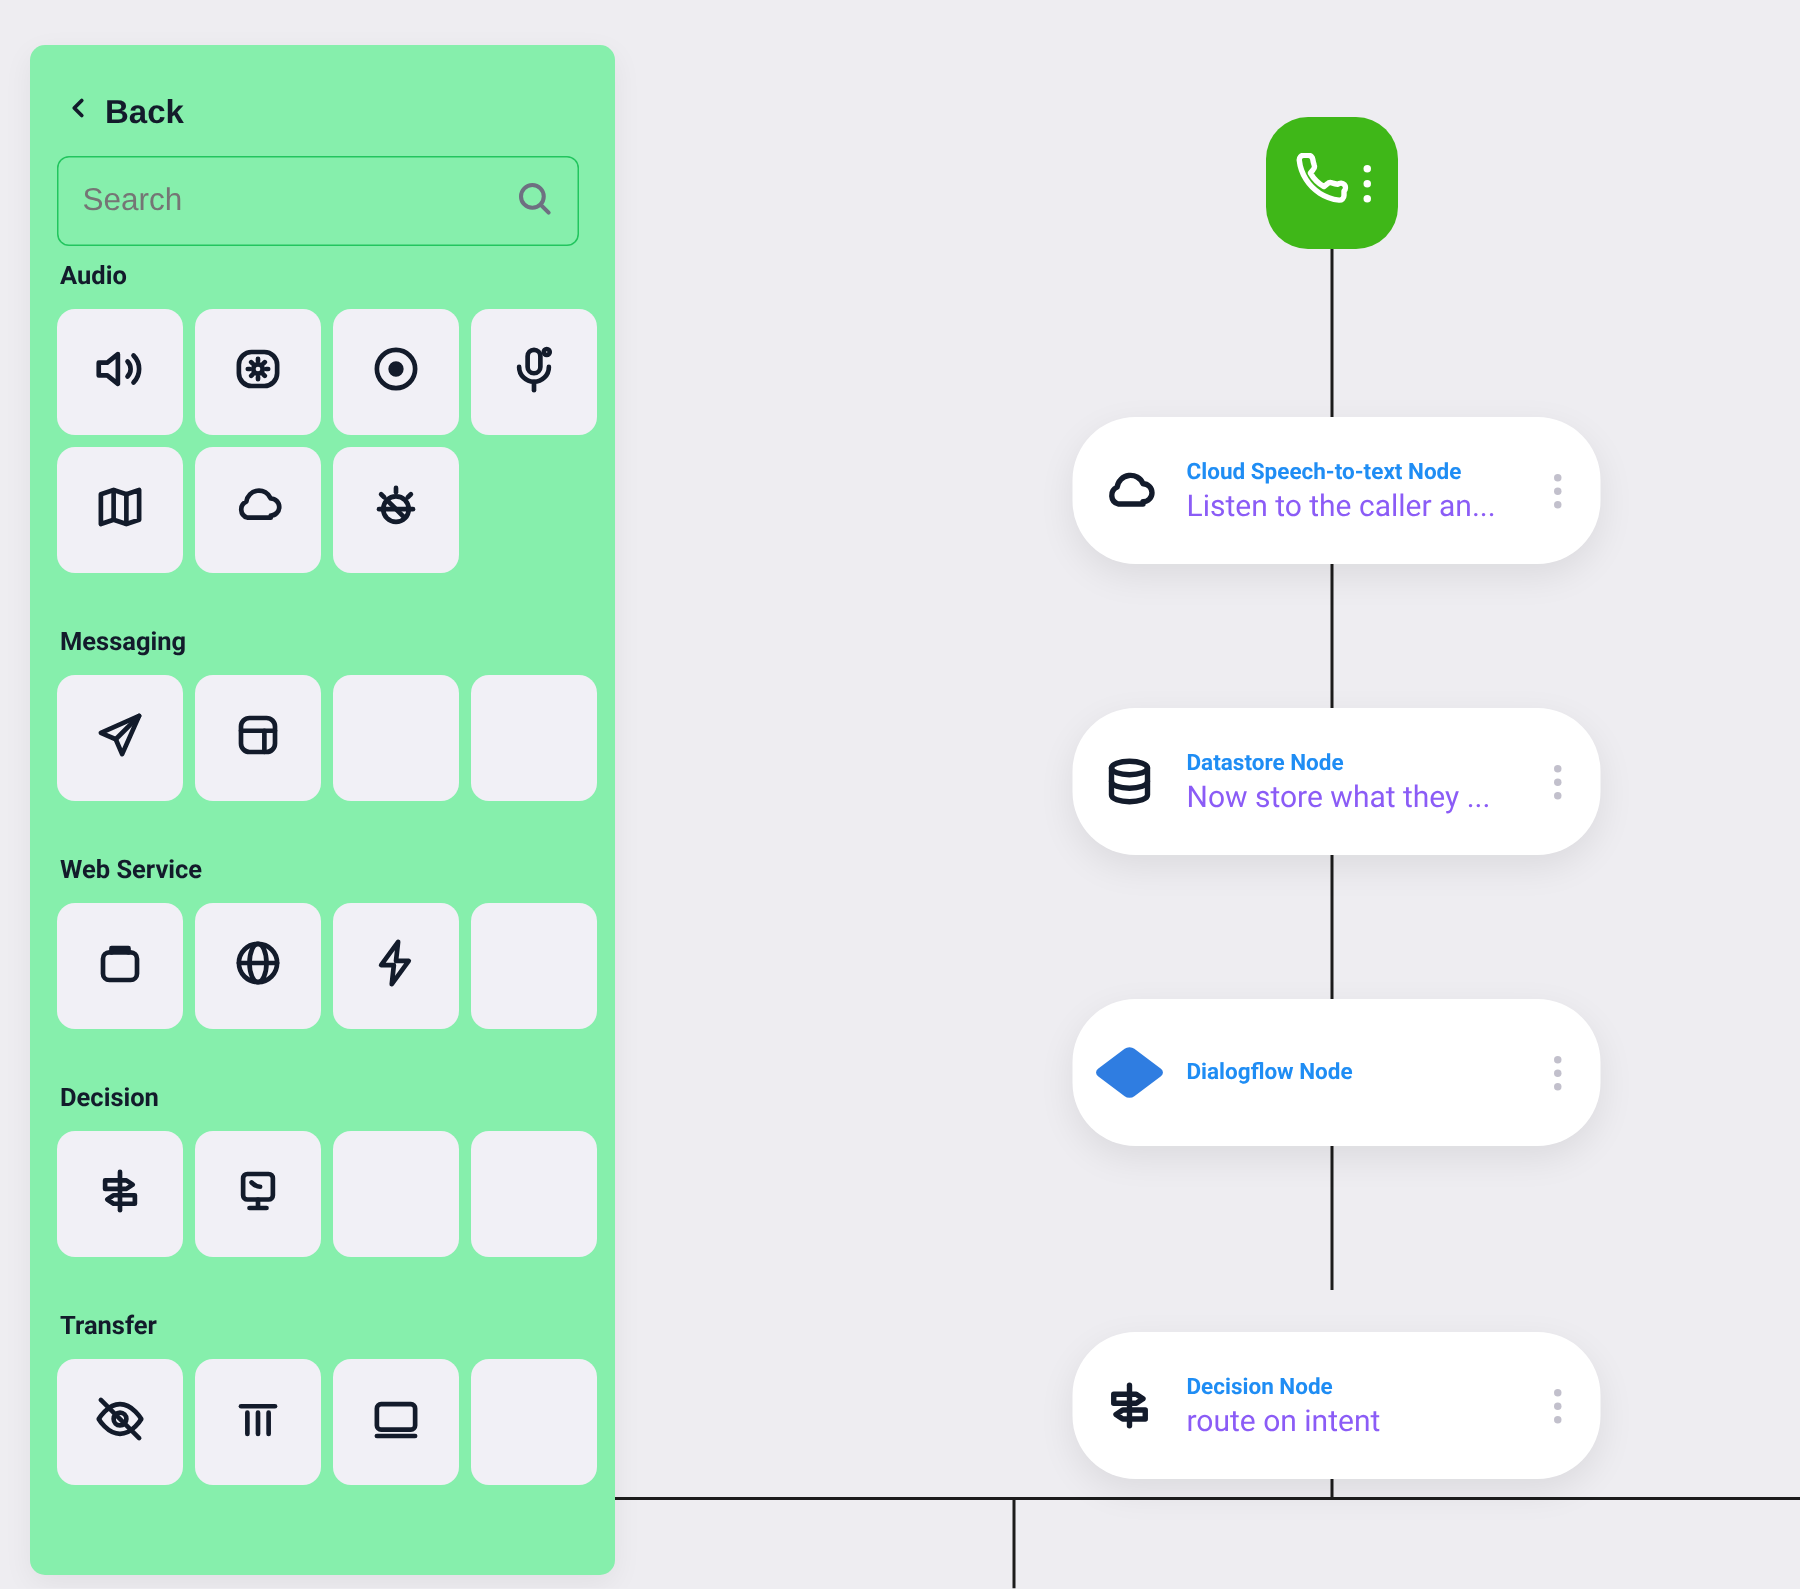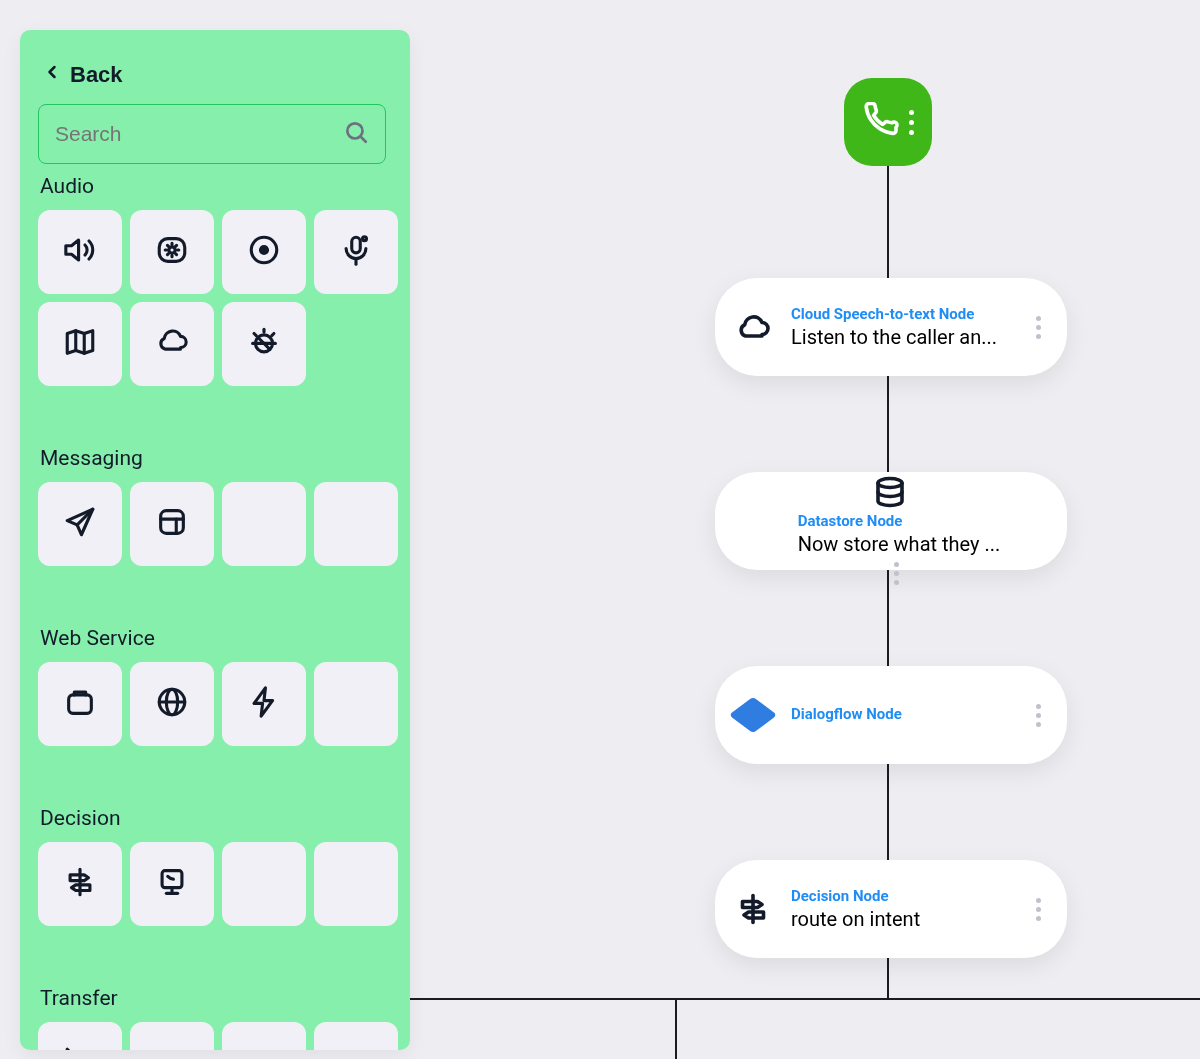"Audio" .section-title { font-size: 21px -> 17px; font-weight: 400 -> 700 }
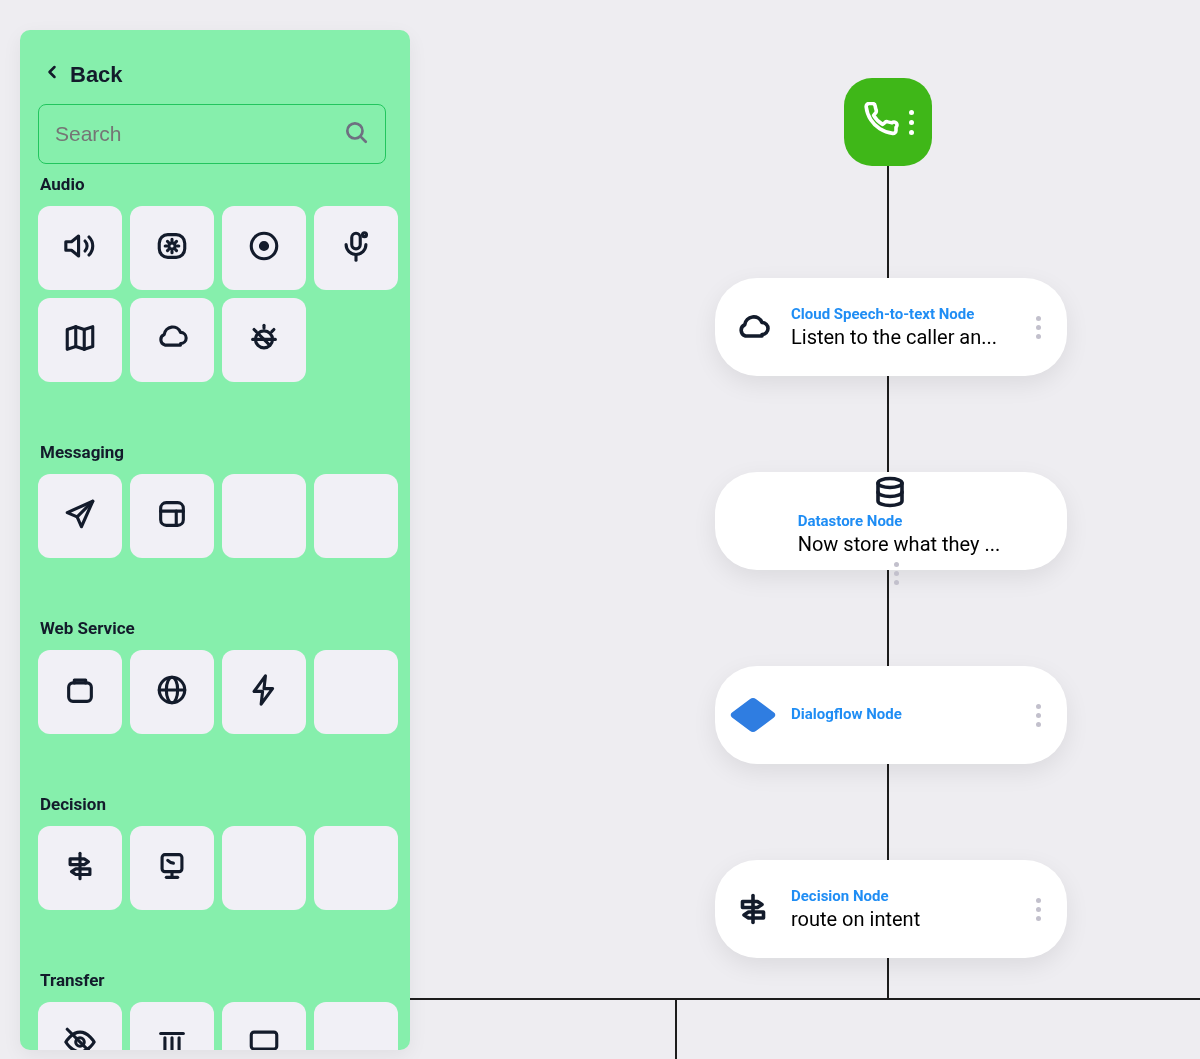"Listen to the caller an..." .flow-node .ndesc { color: #000000 -> #8b5cf6 }
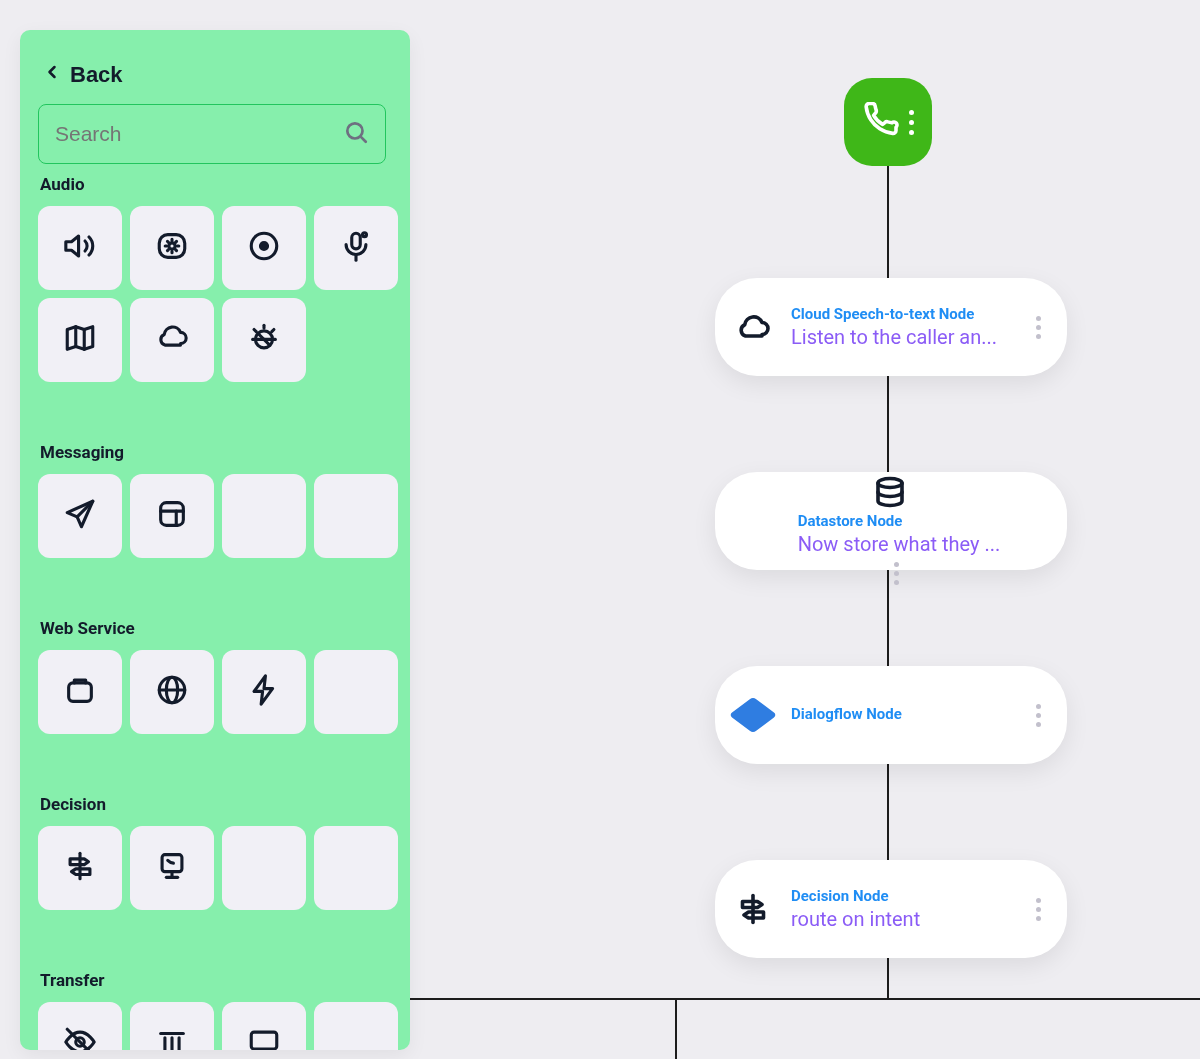"Messaging" .section-title.mt { margin-top: 60px -> 36px }
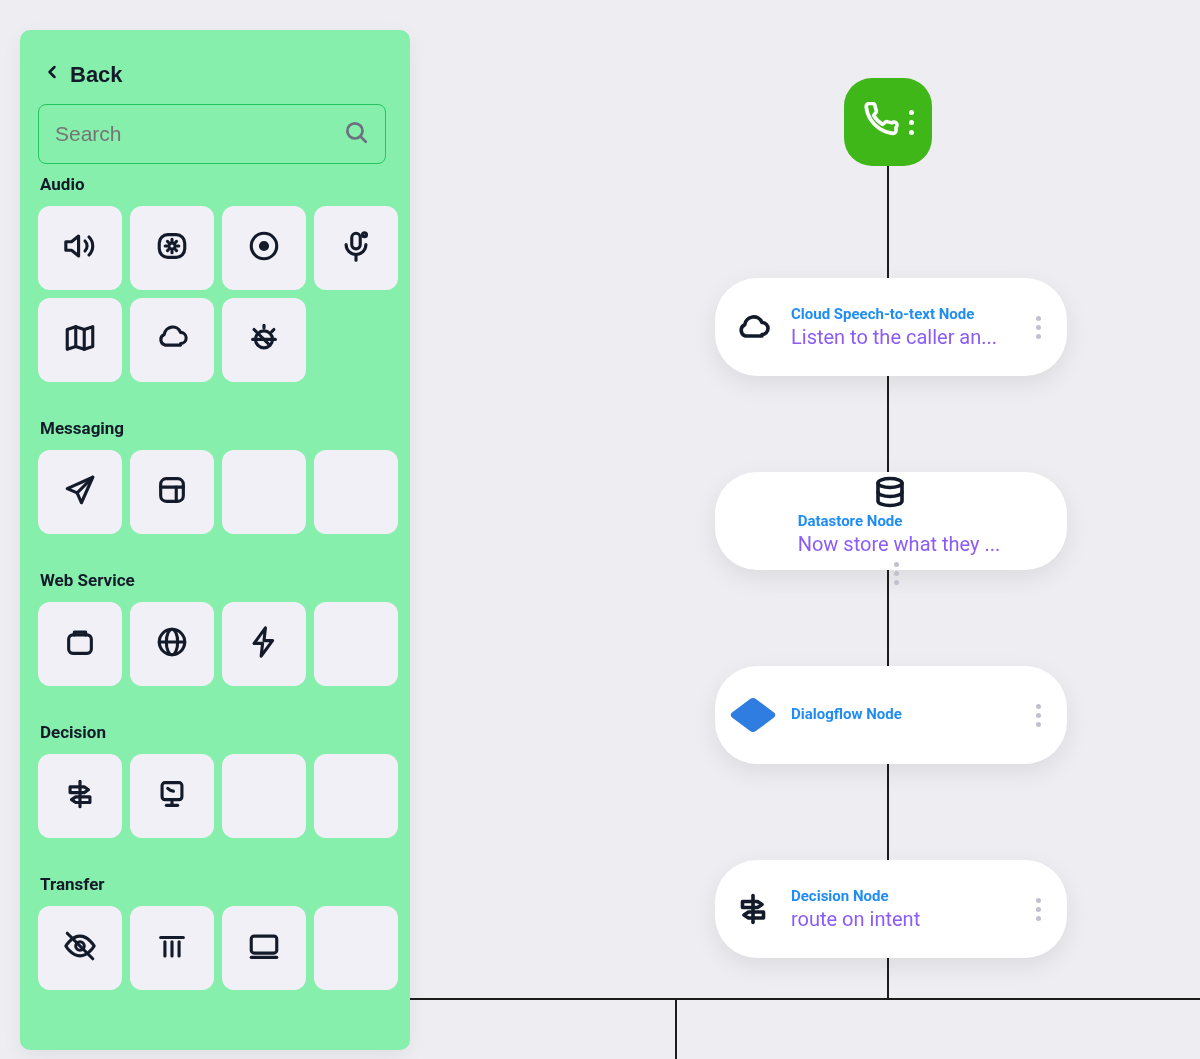"Datastore Node" div.flow-node { flex-direction: column -> none }
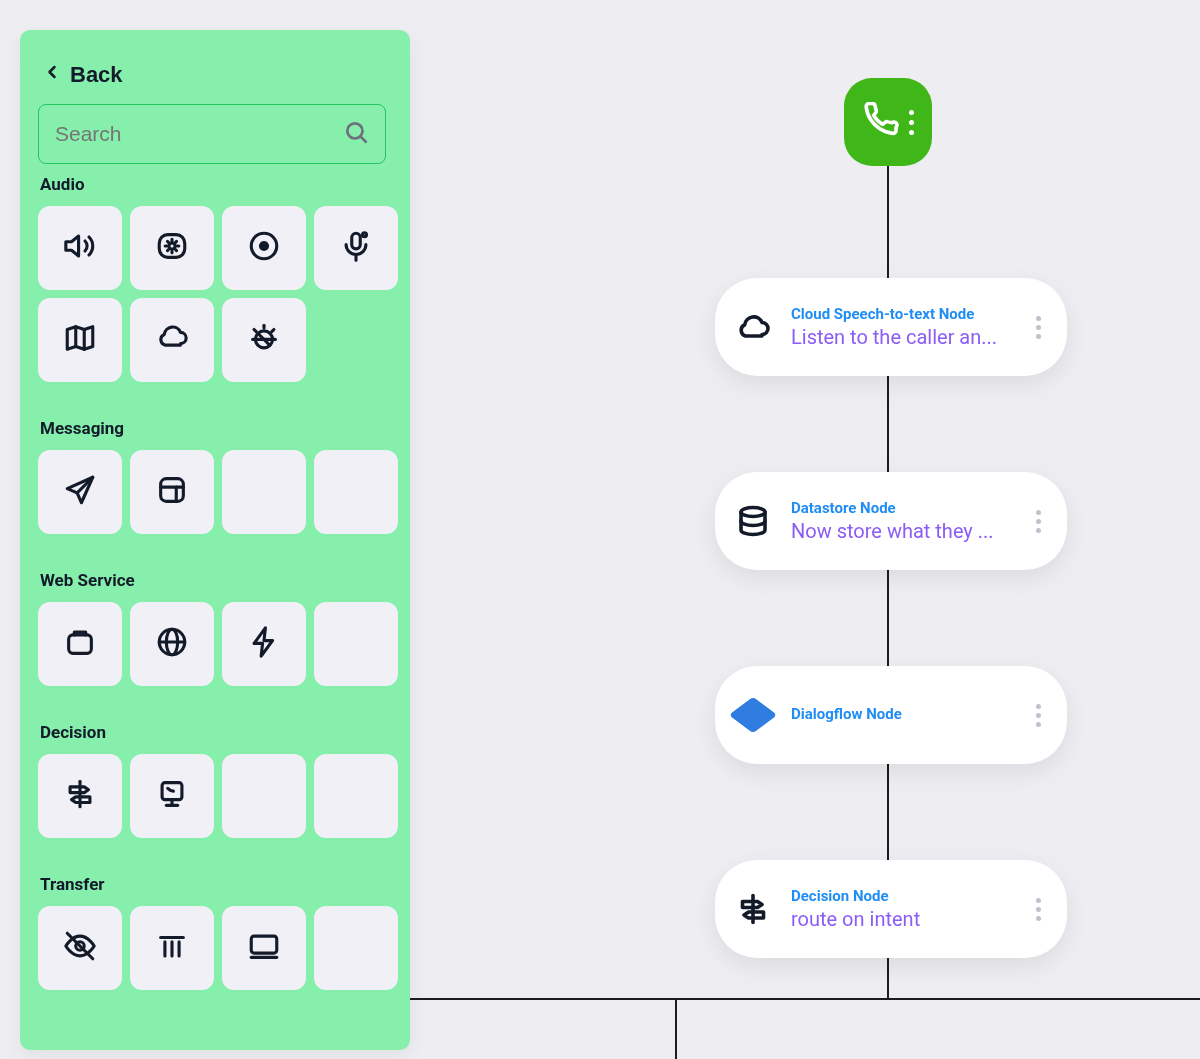"Decision Node" div.flow-node { top: 830px -> 858px }
